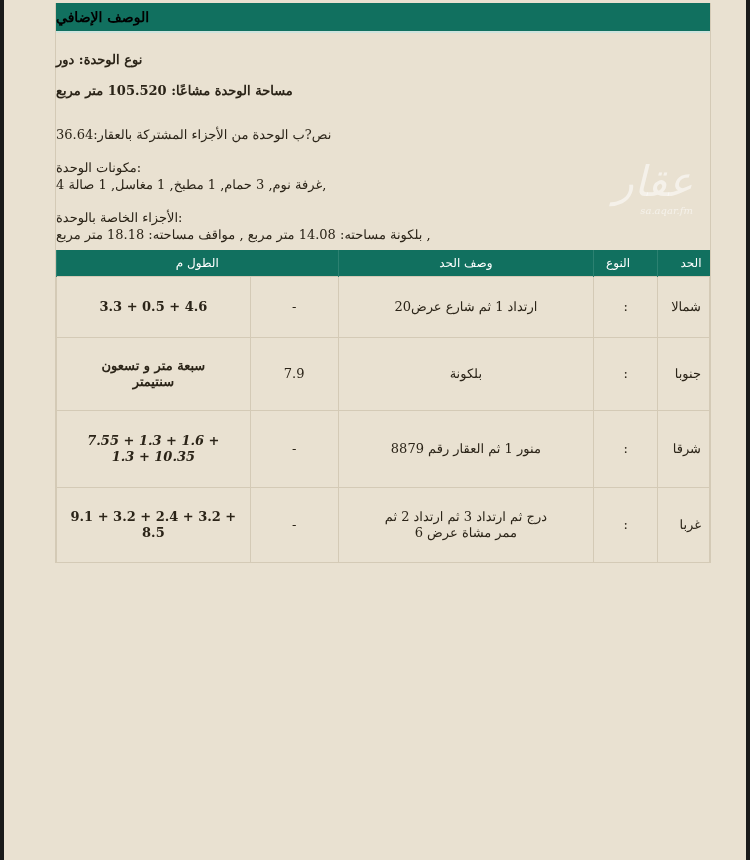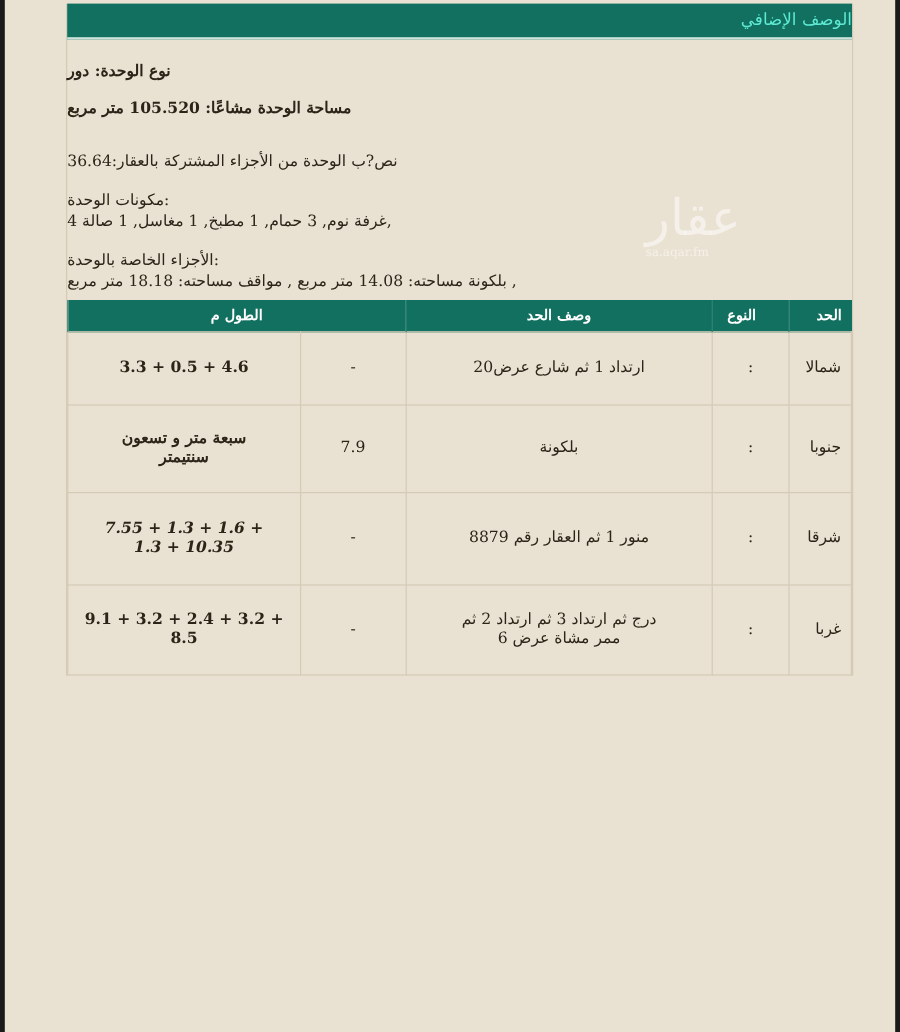"الوصف الإضافي" .section-header { color: #5eead4 -> #000000; font-weight: normal -> bold; text-align: right -> left }
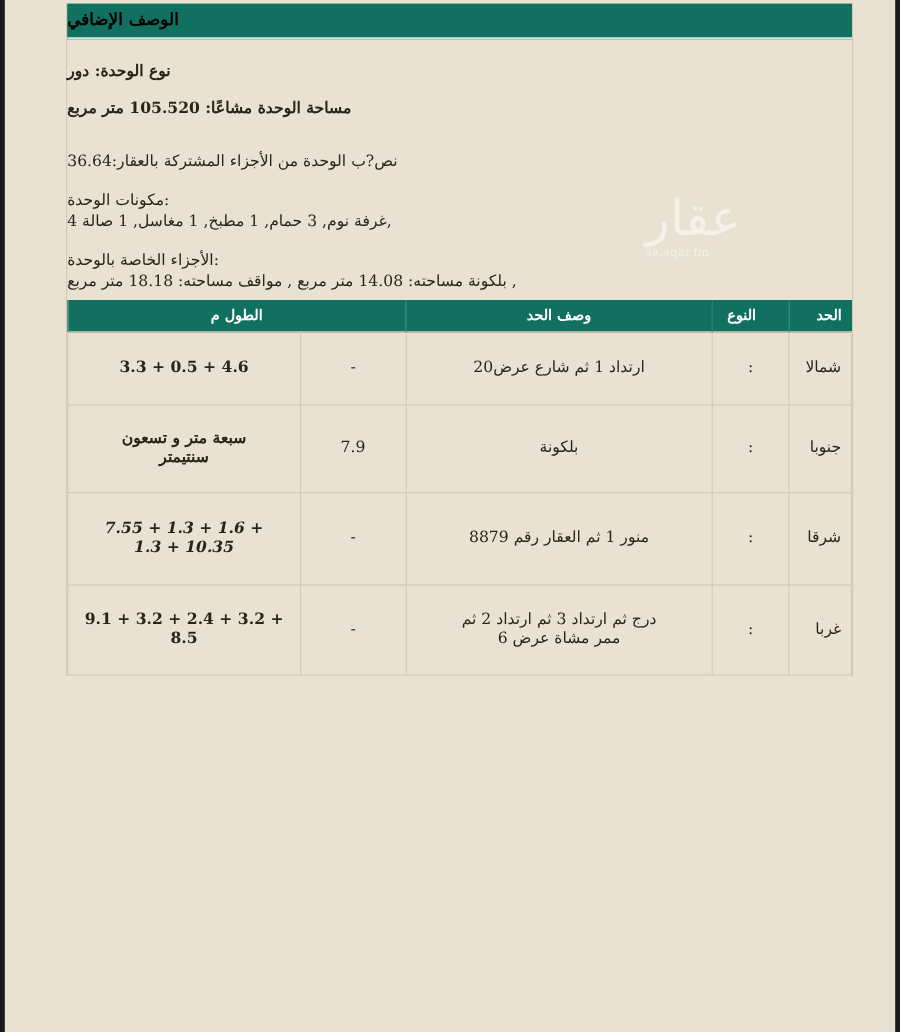"عقار" .watermark { font-style: none -> italic; left: 538px -> 563px; text-align: left -> right }
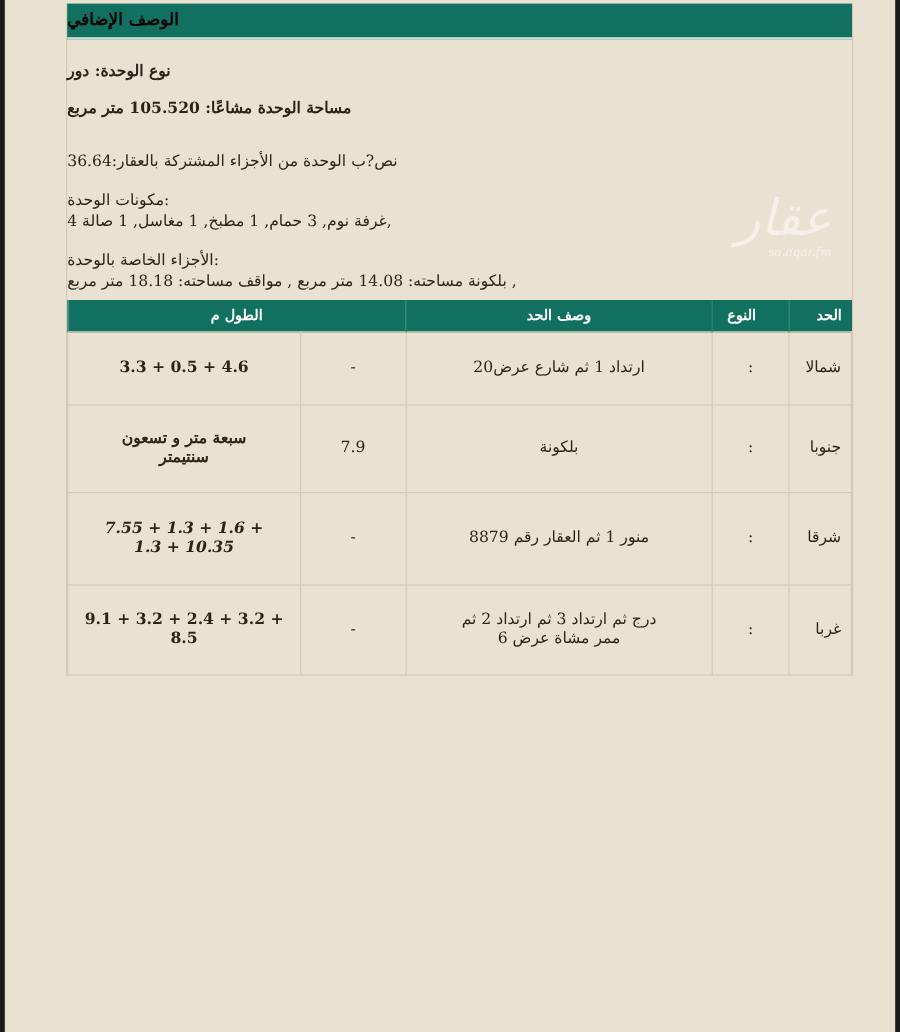"الطول م" .tbl th { font-weight: bold -> normal }
